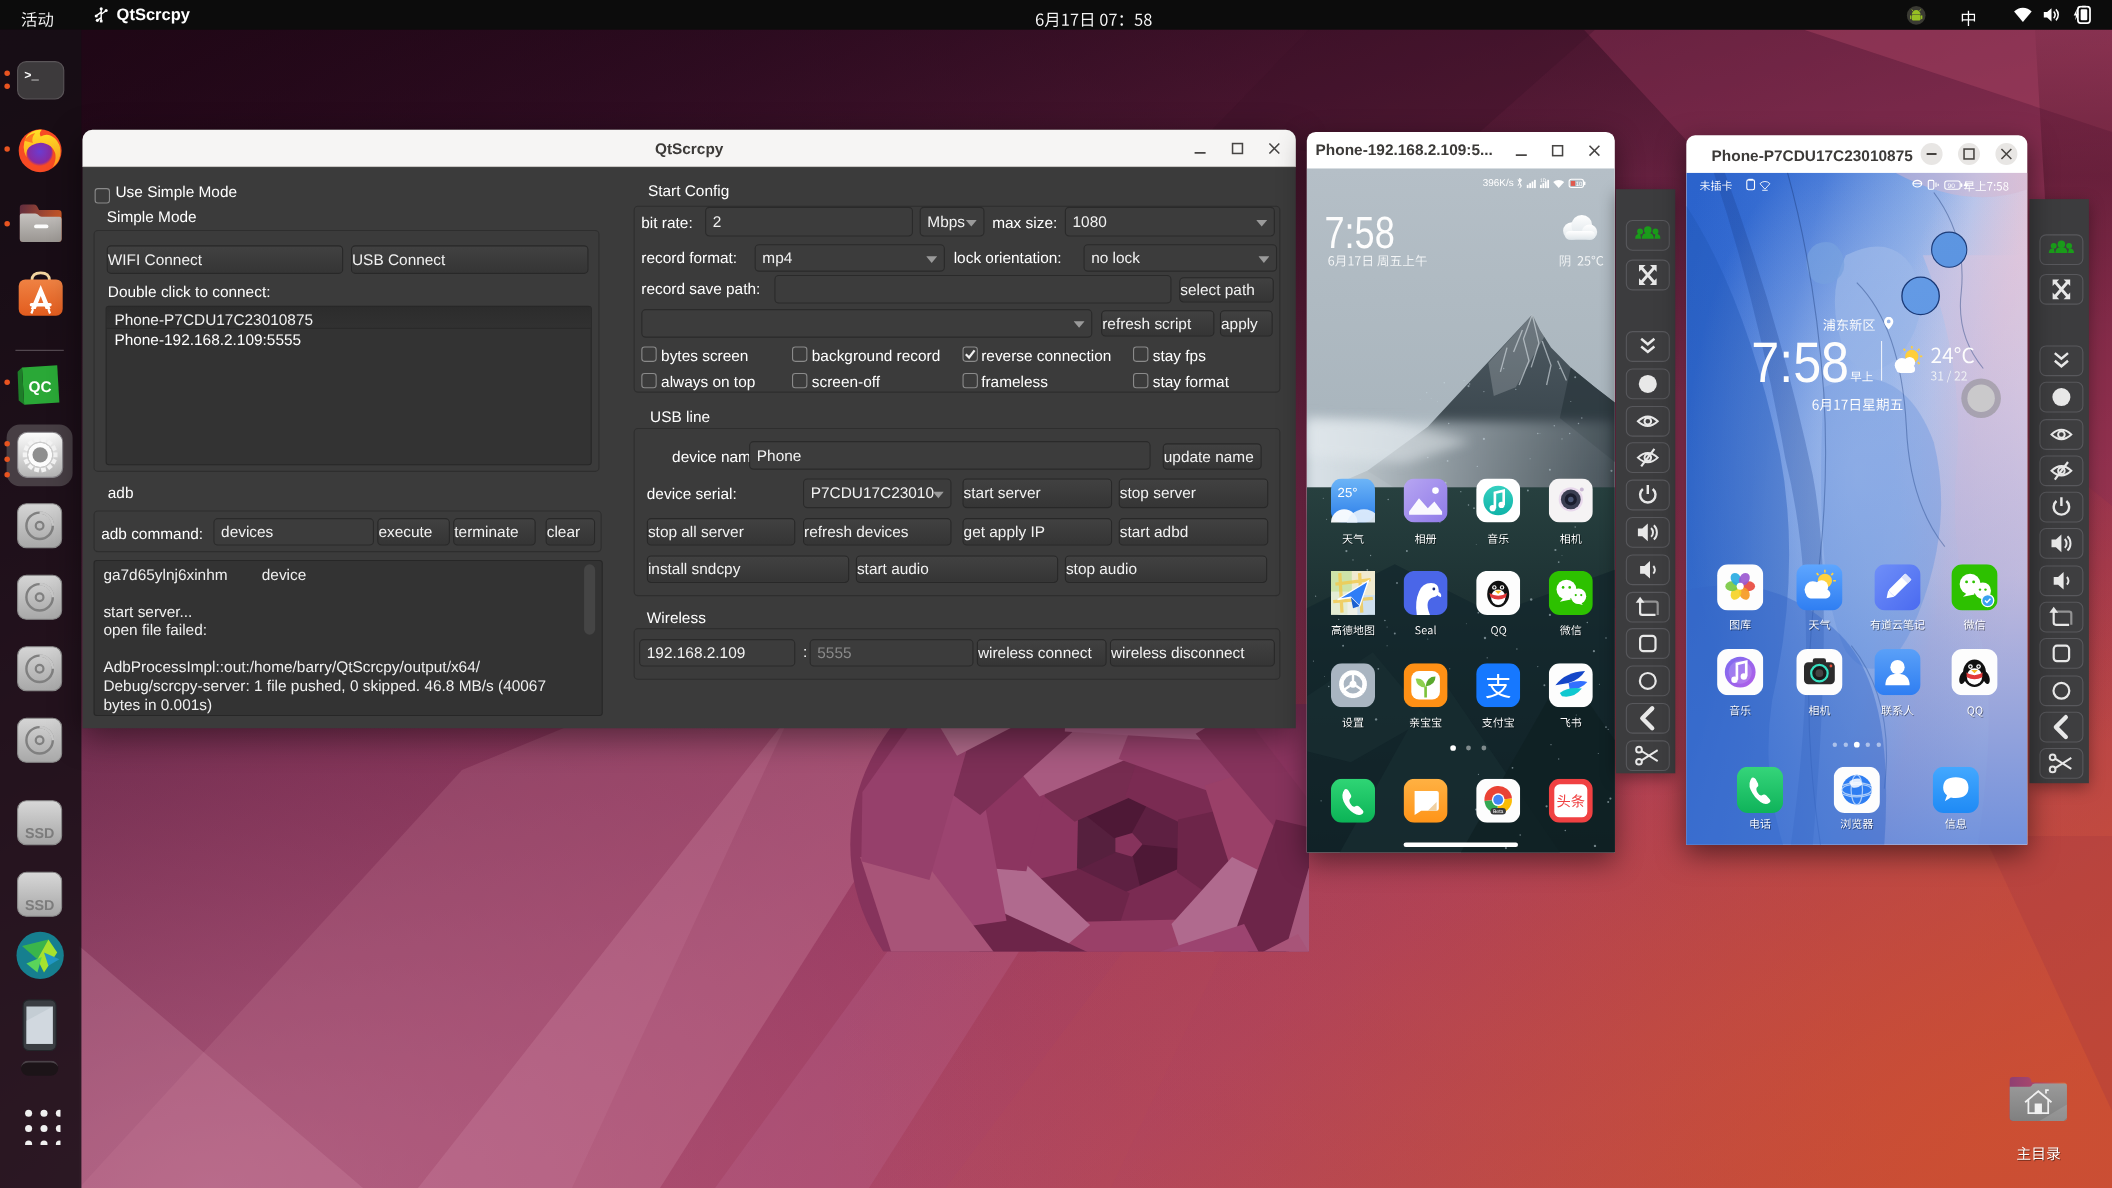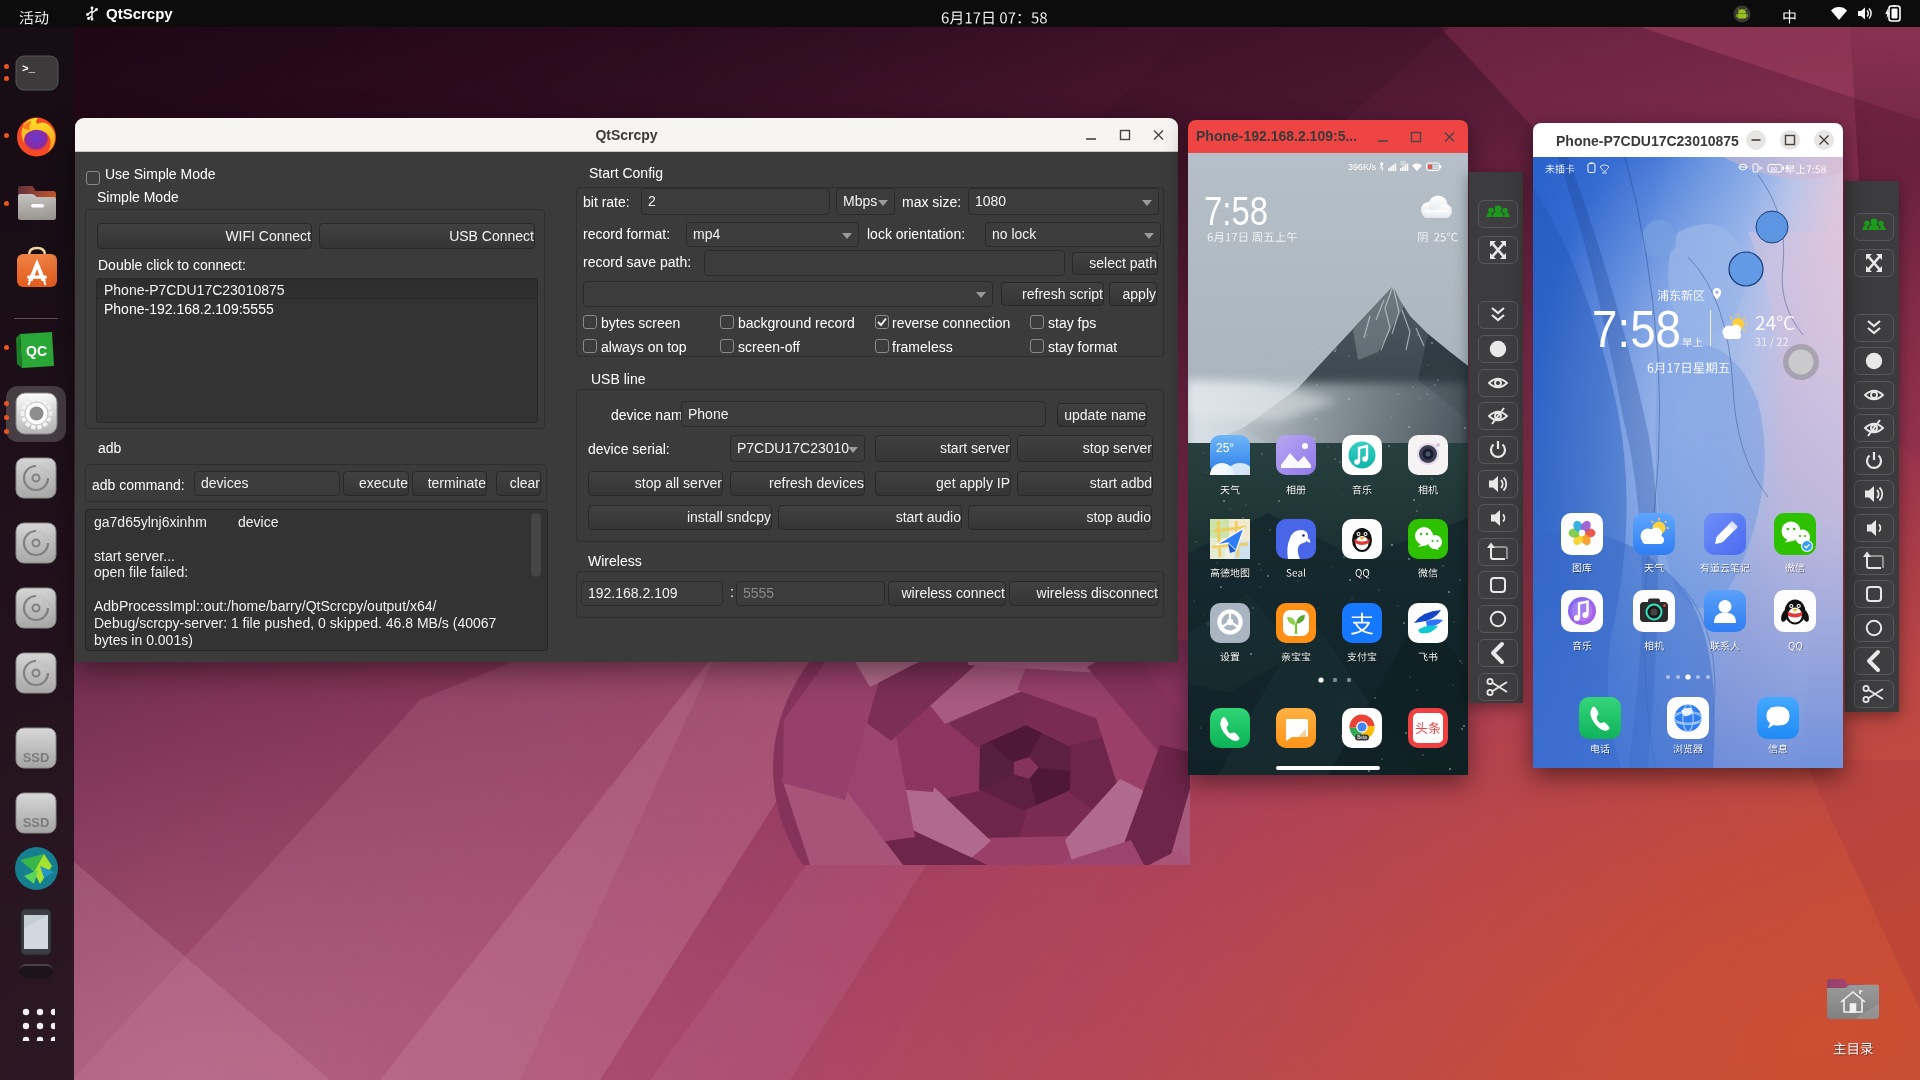"Phone-192.168.2.109:5..." div.abs { background: #ef4444 -> #ffffff }
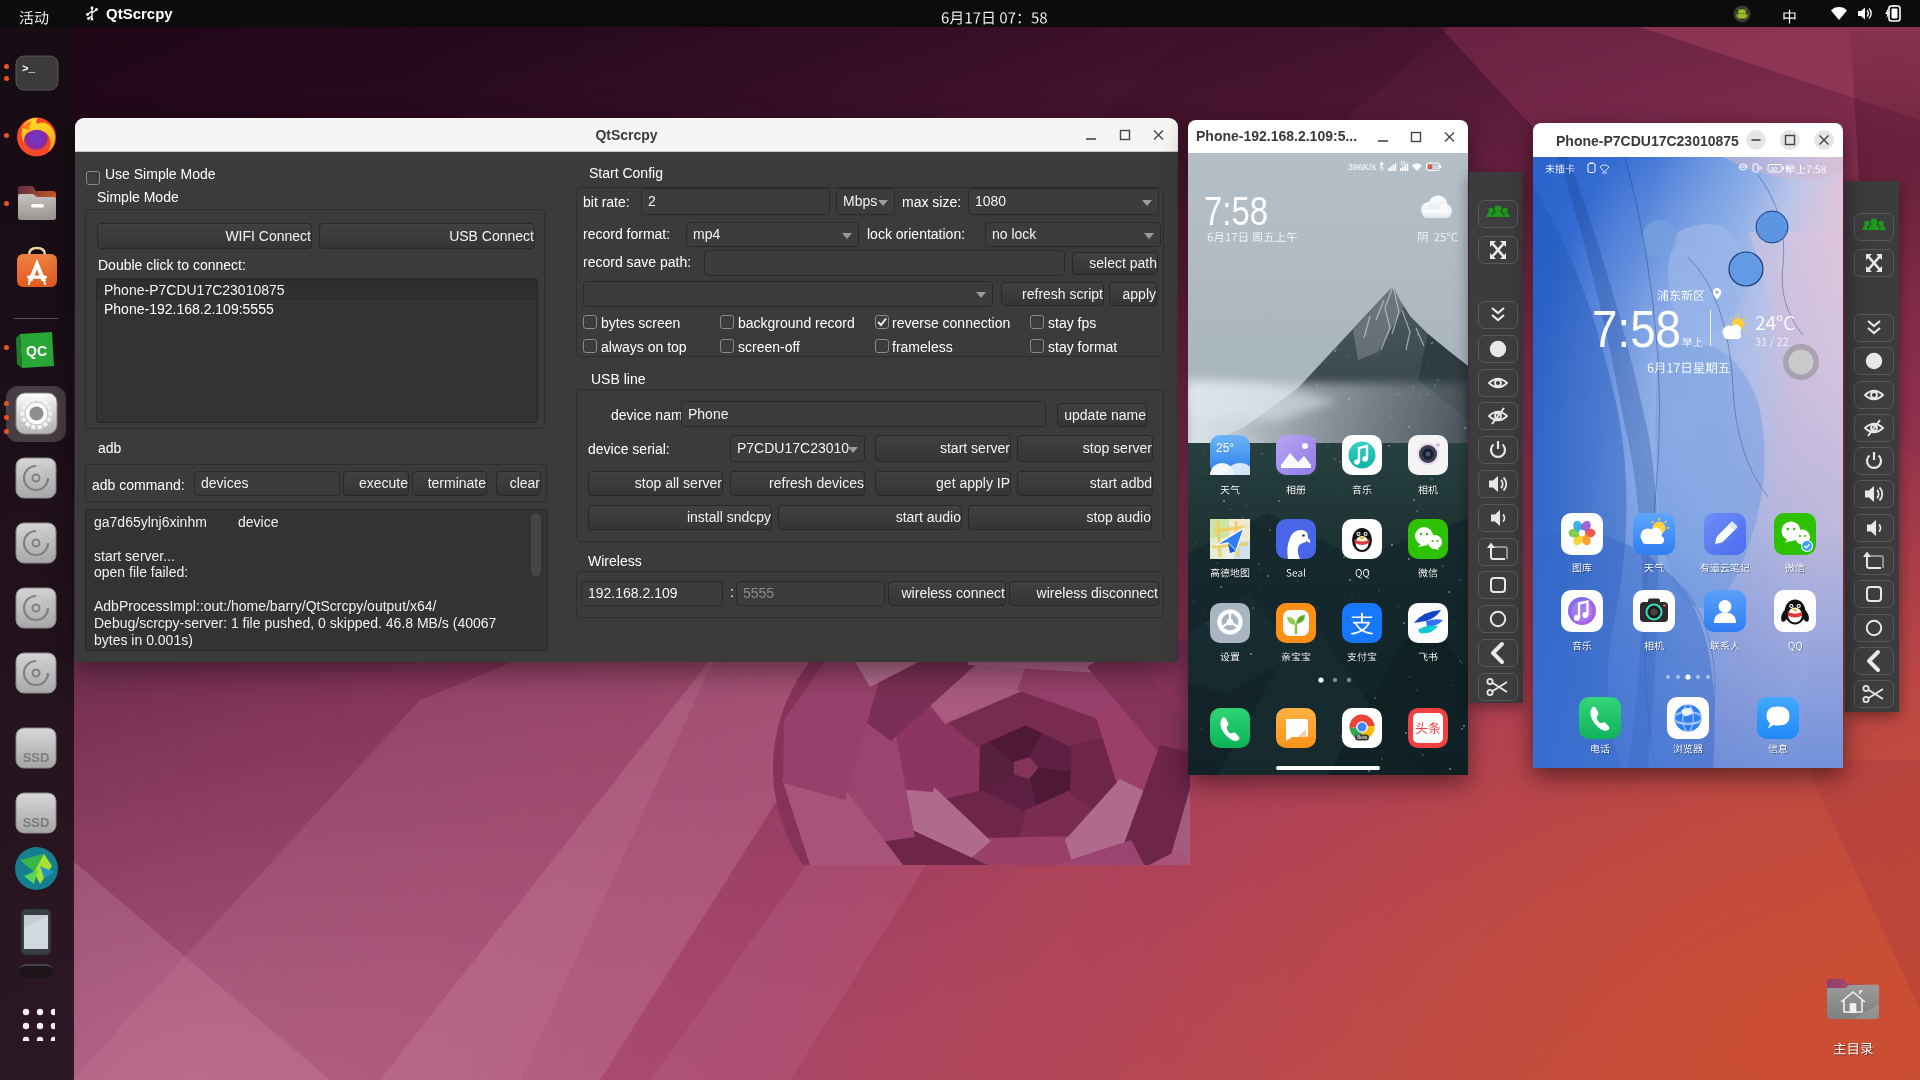"WIFI Connect" .btn { text-align: right -> left }
